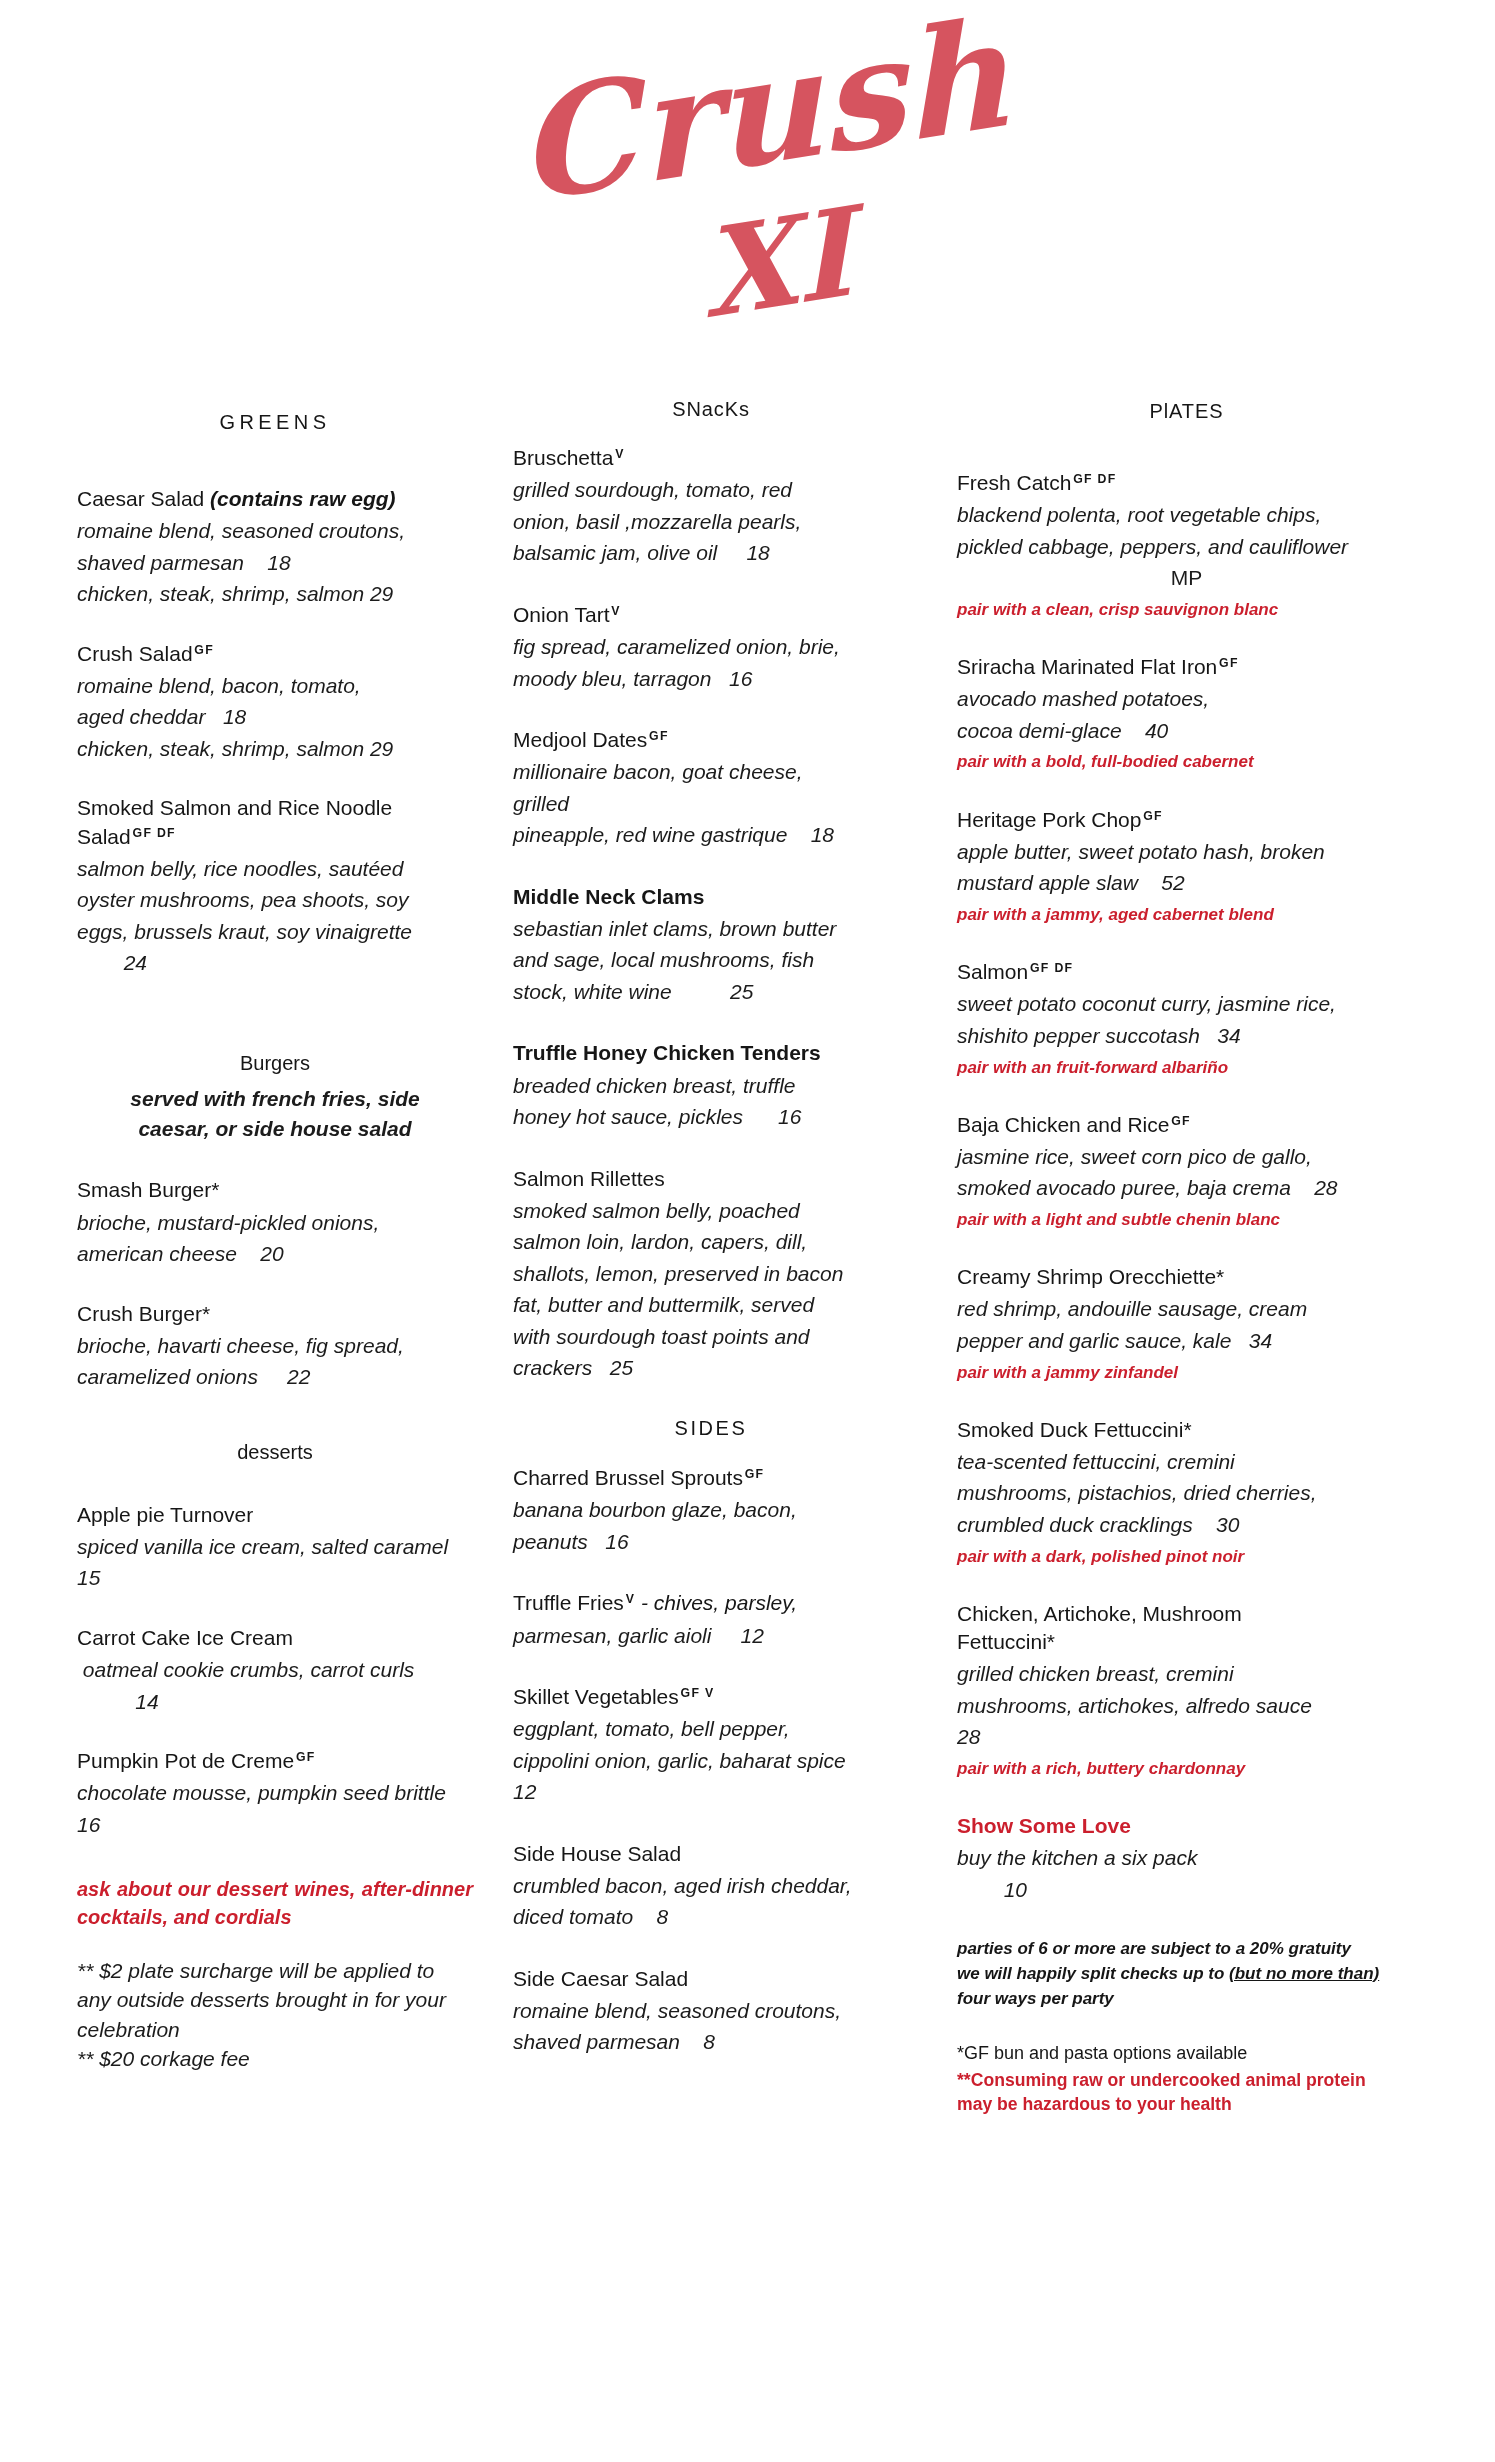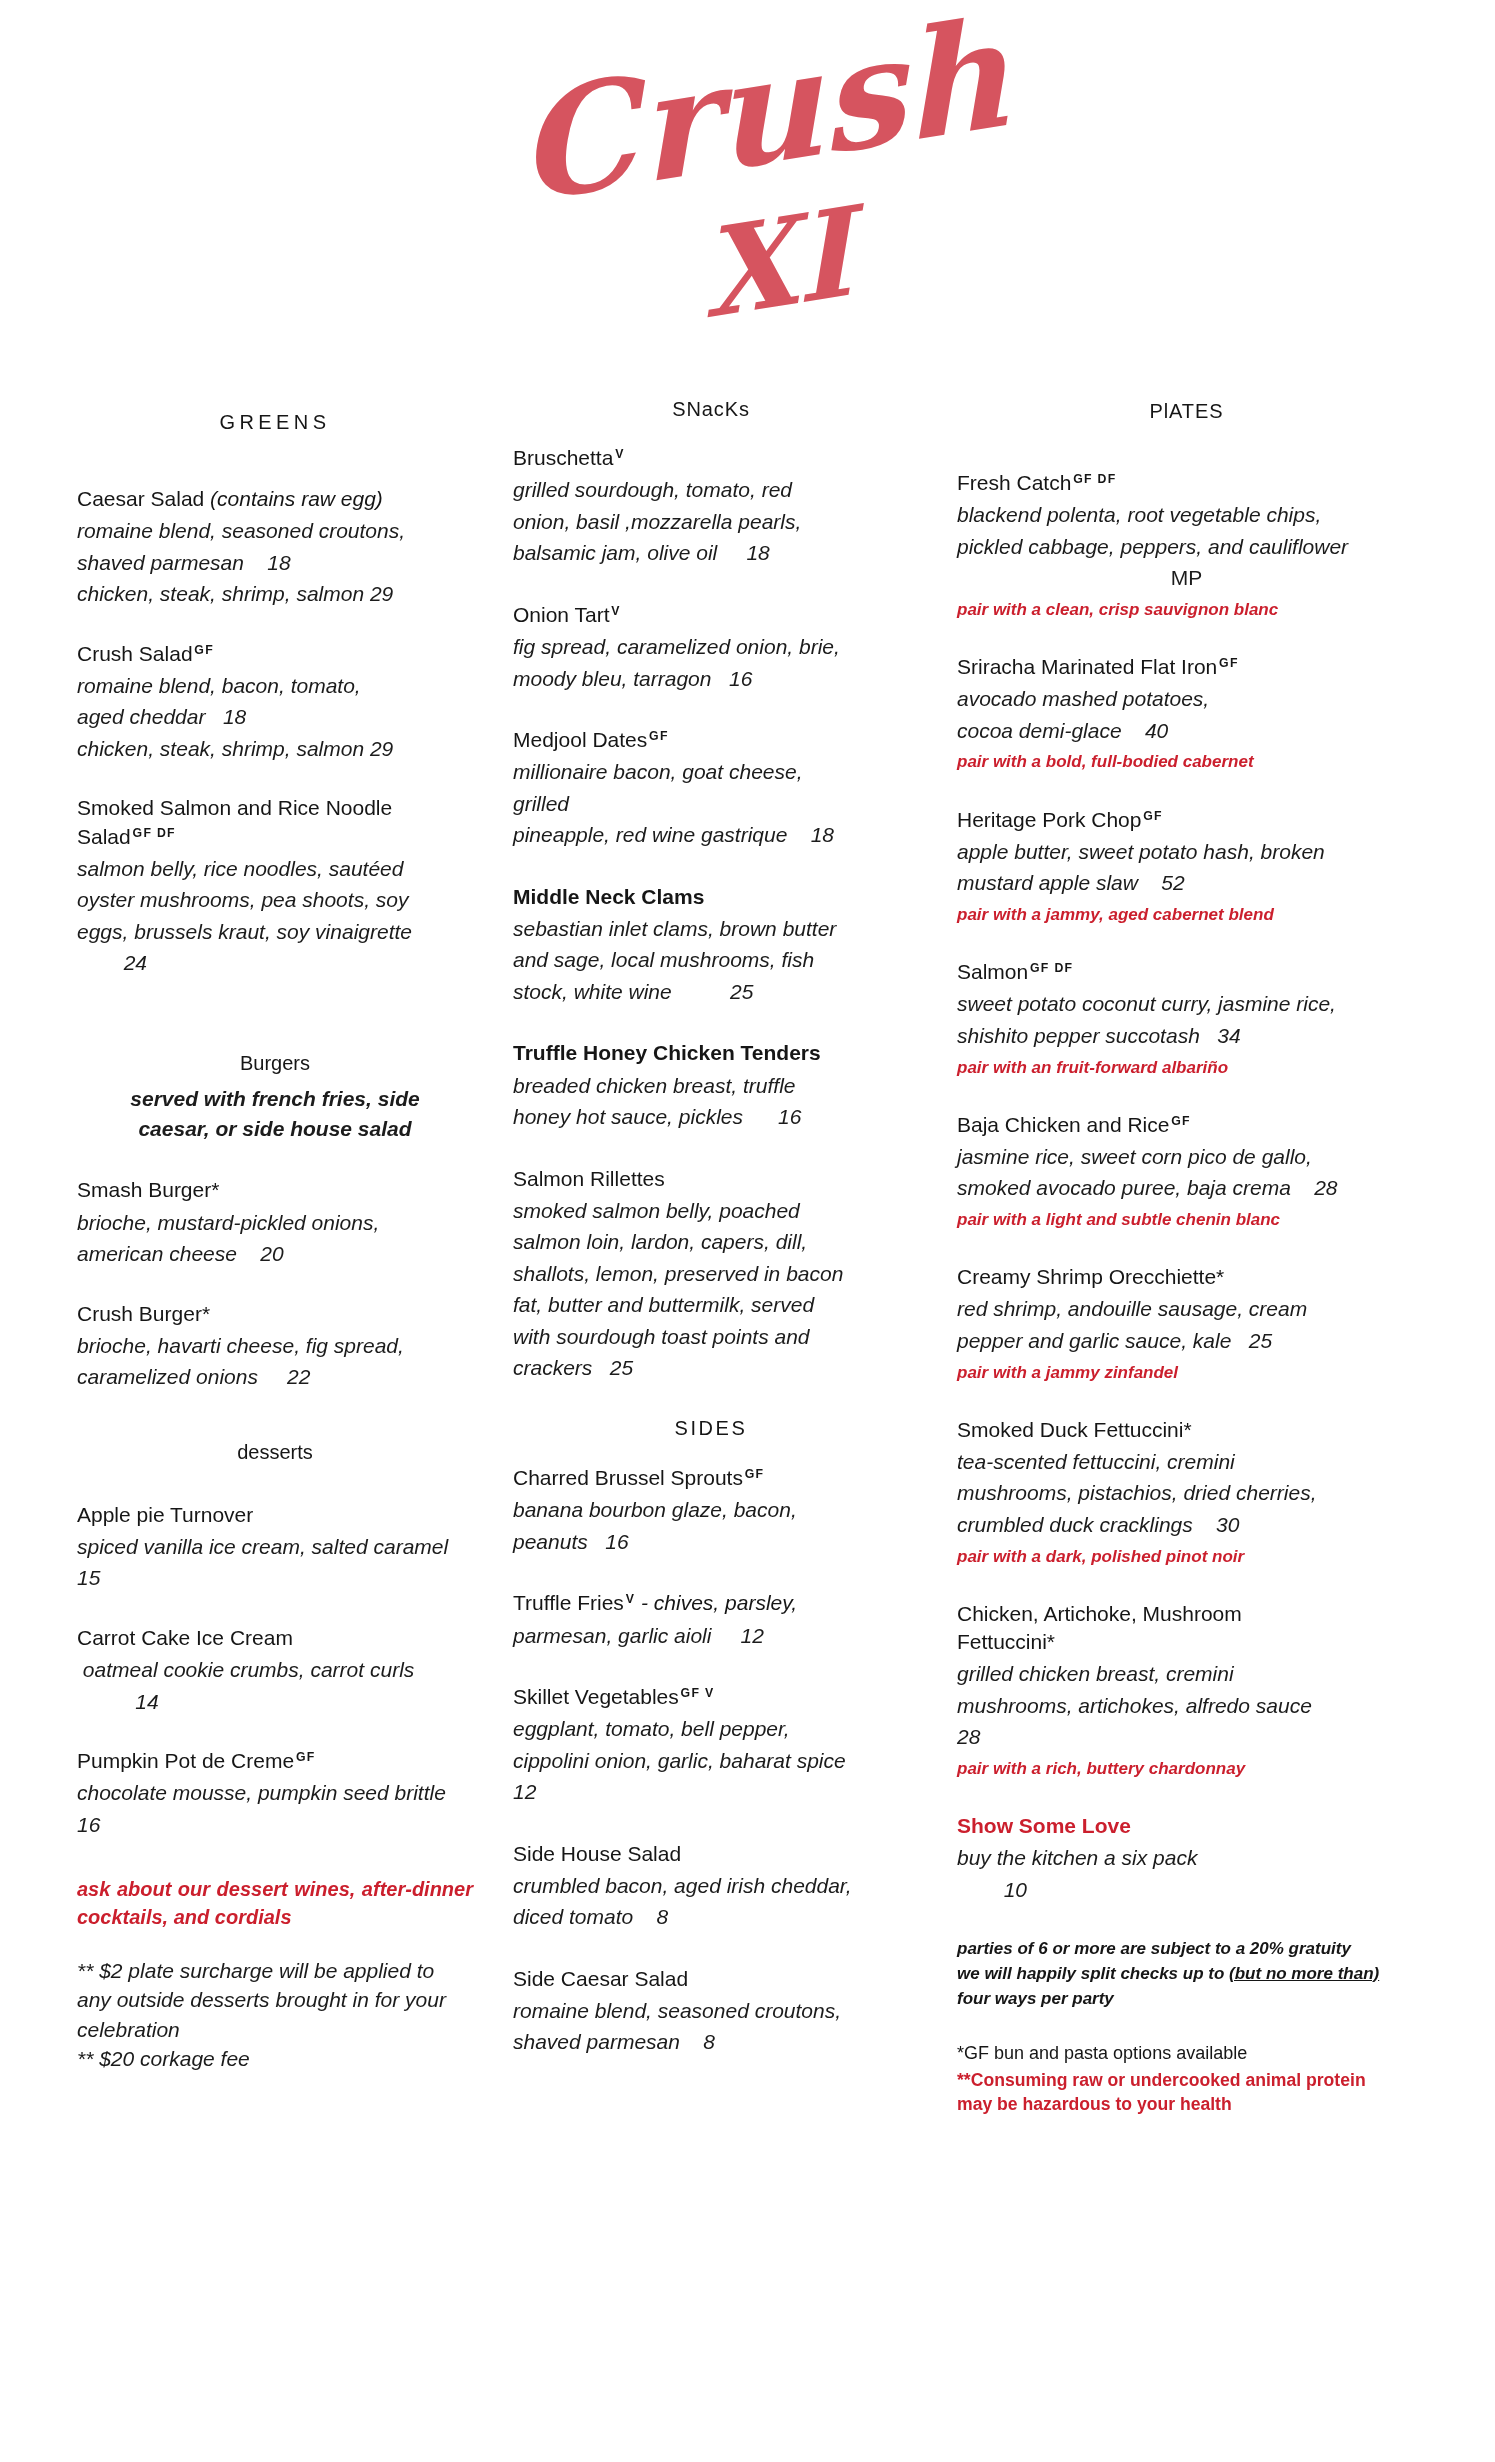"(contains raw egg)" .note { font-weight: 400 -> 700 }
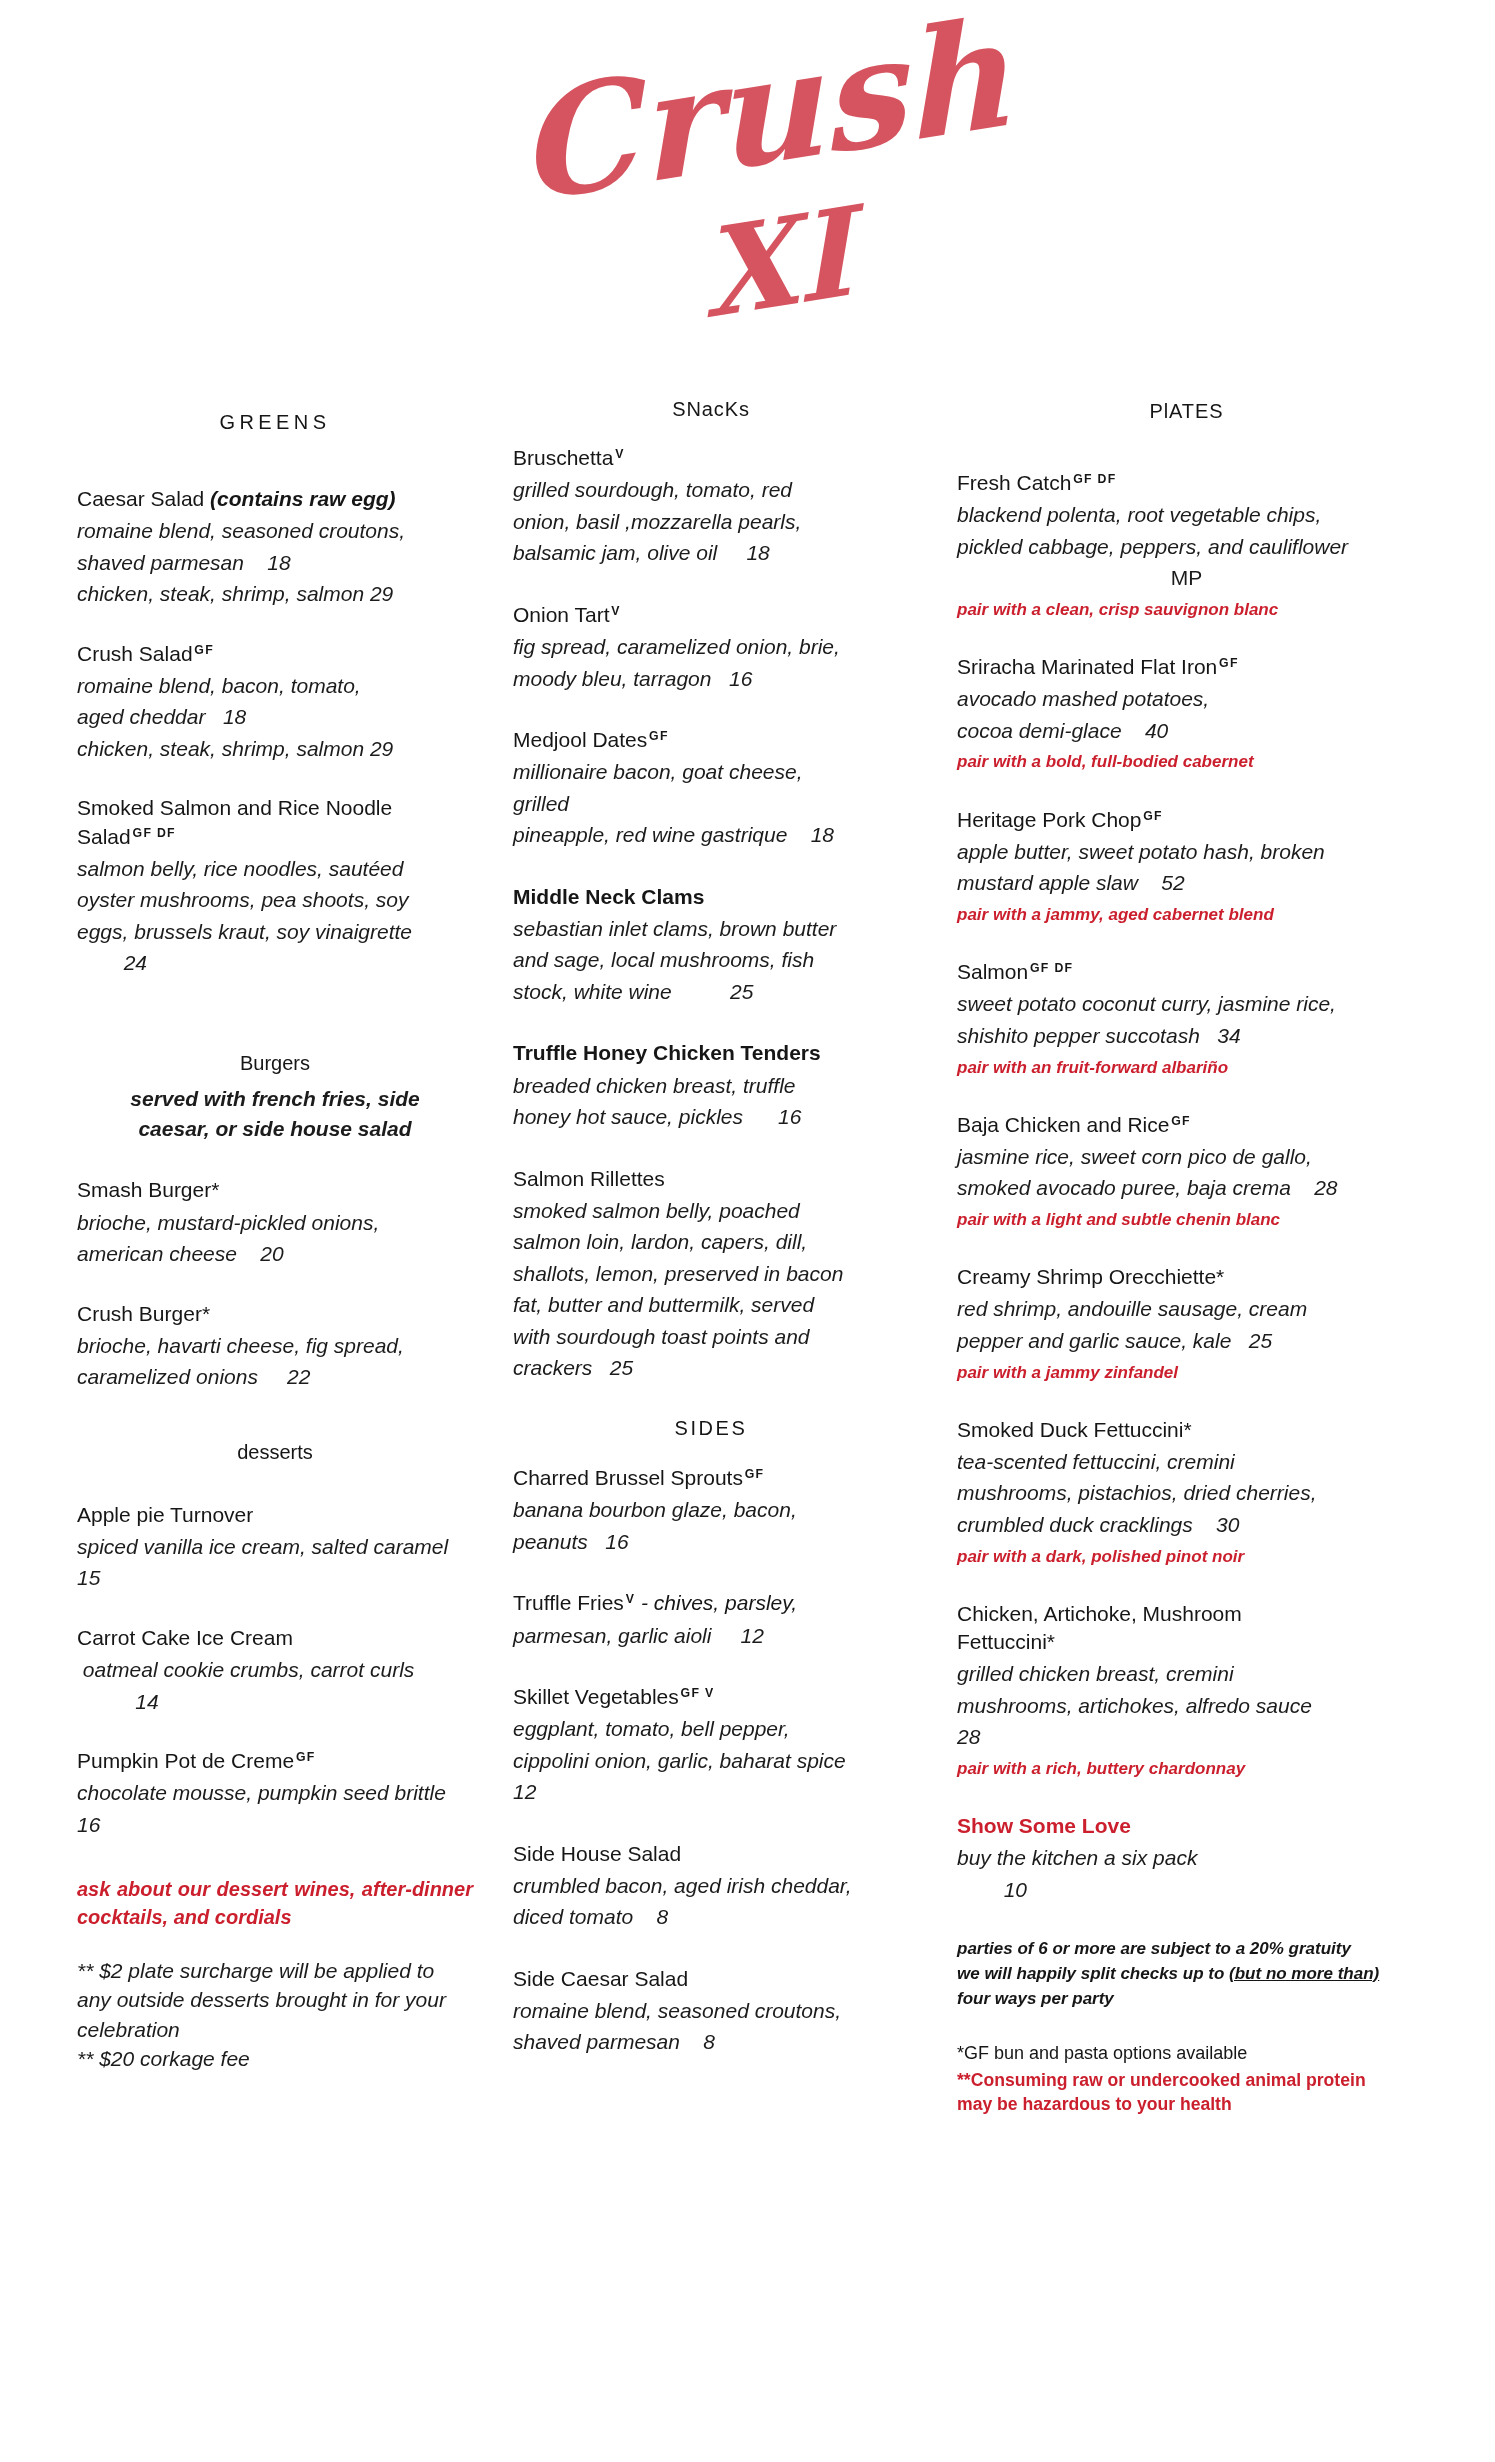"red shrimp, andouille sausage, cream" div.desc { text: 25 -> 34 }
